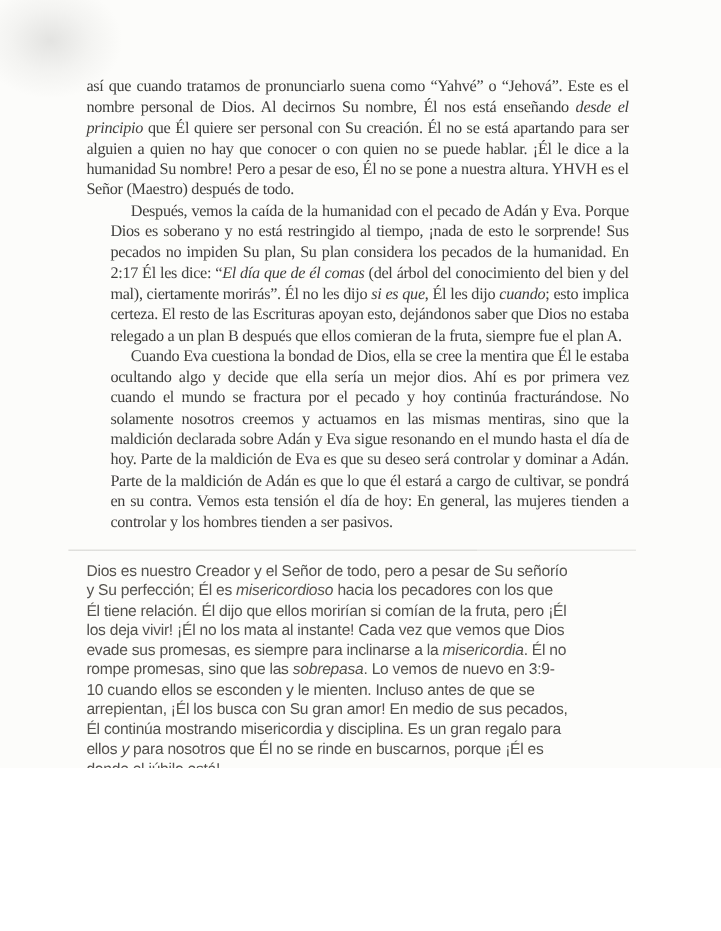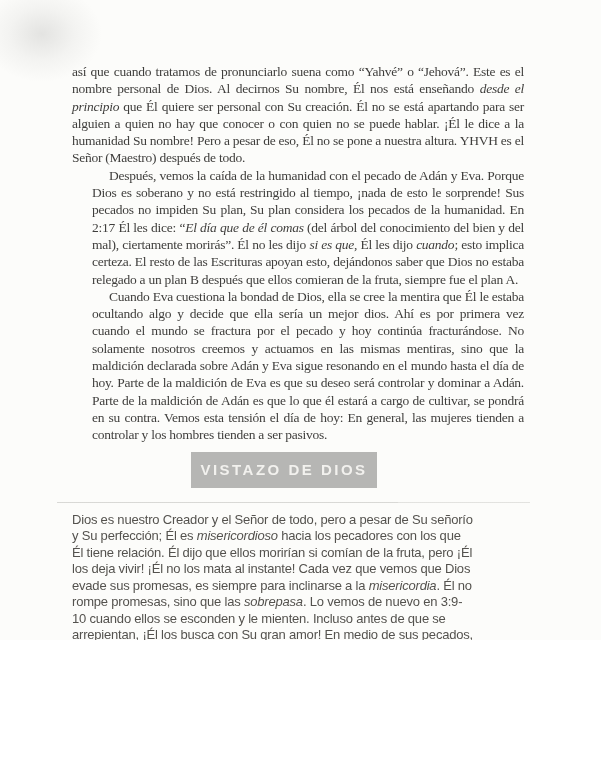"VISTAZO DE DIOS" div.banner { html: <div> <span>VISTAZO DE DIOS</span> </div> -> none }
